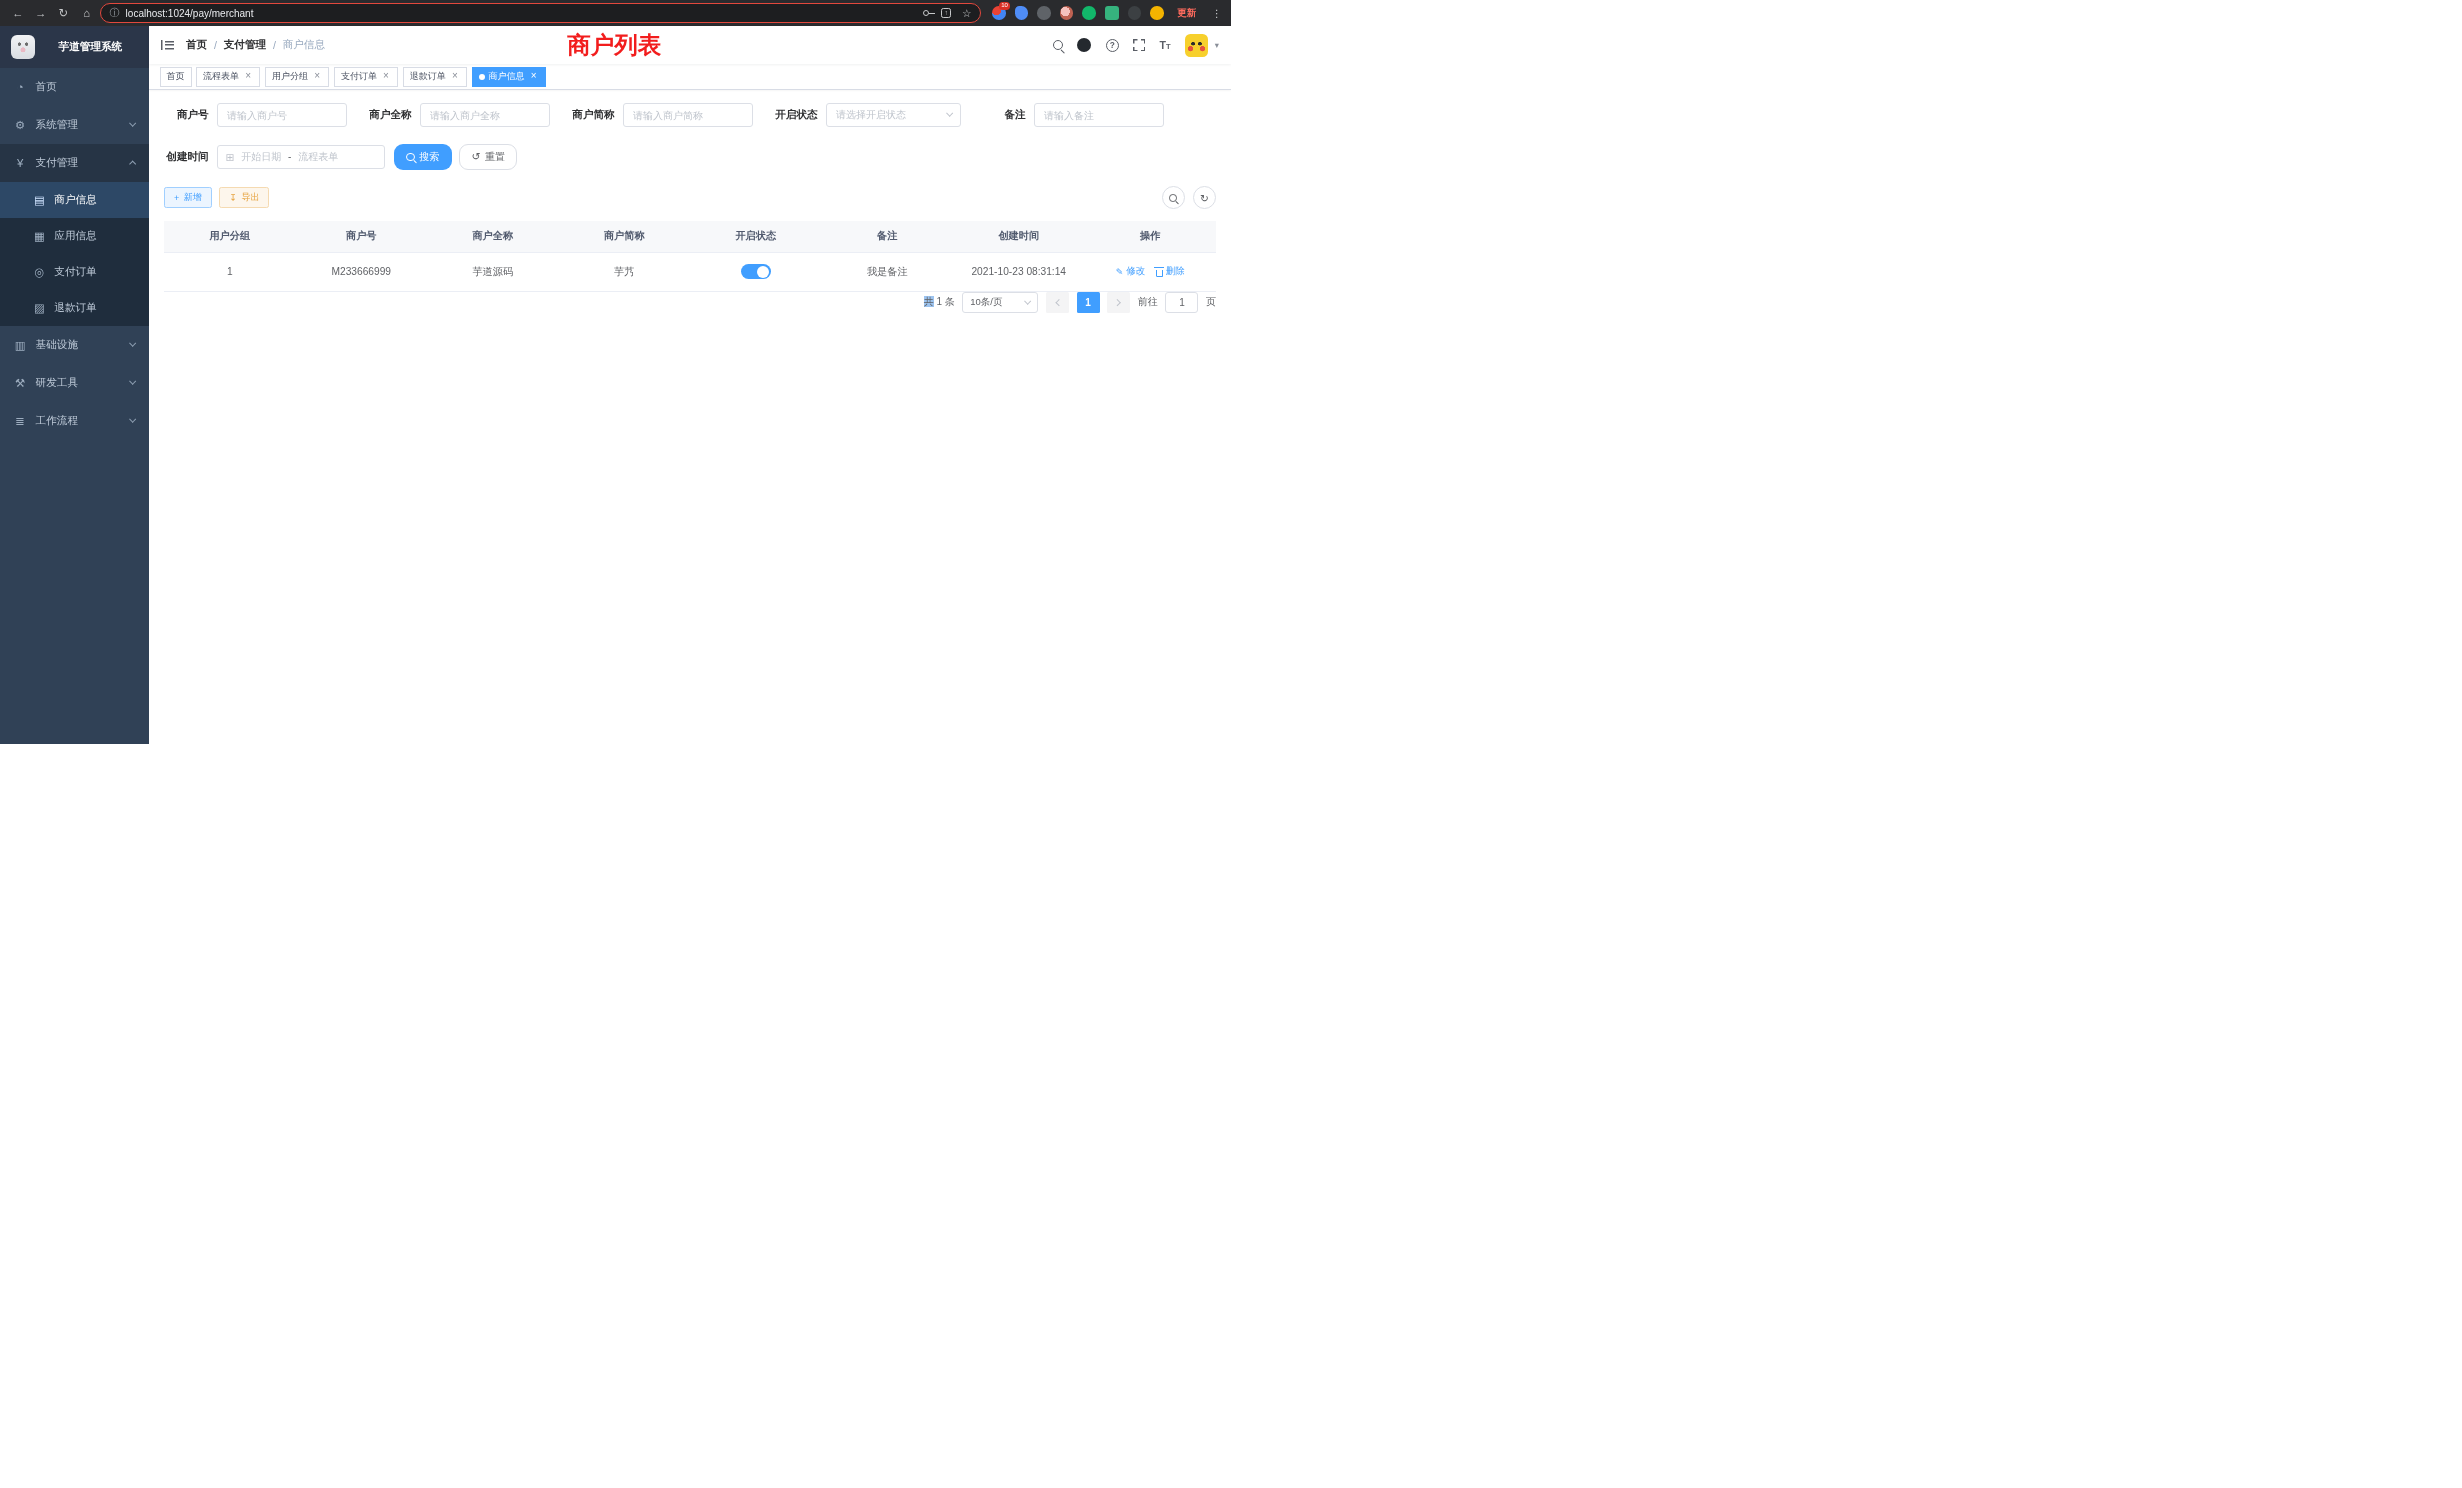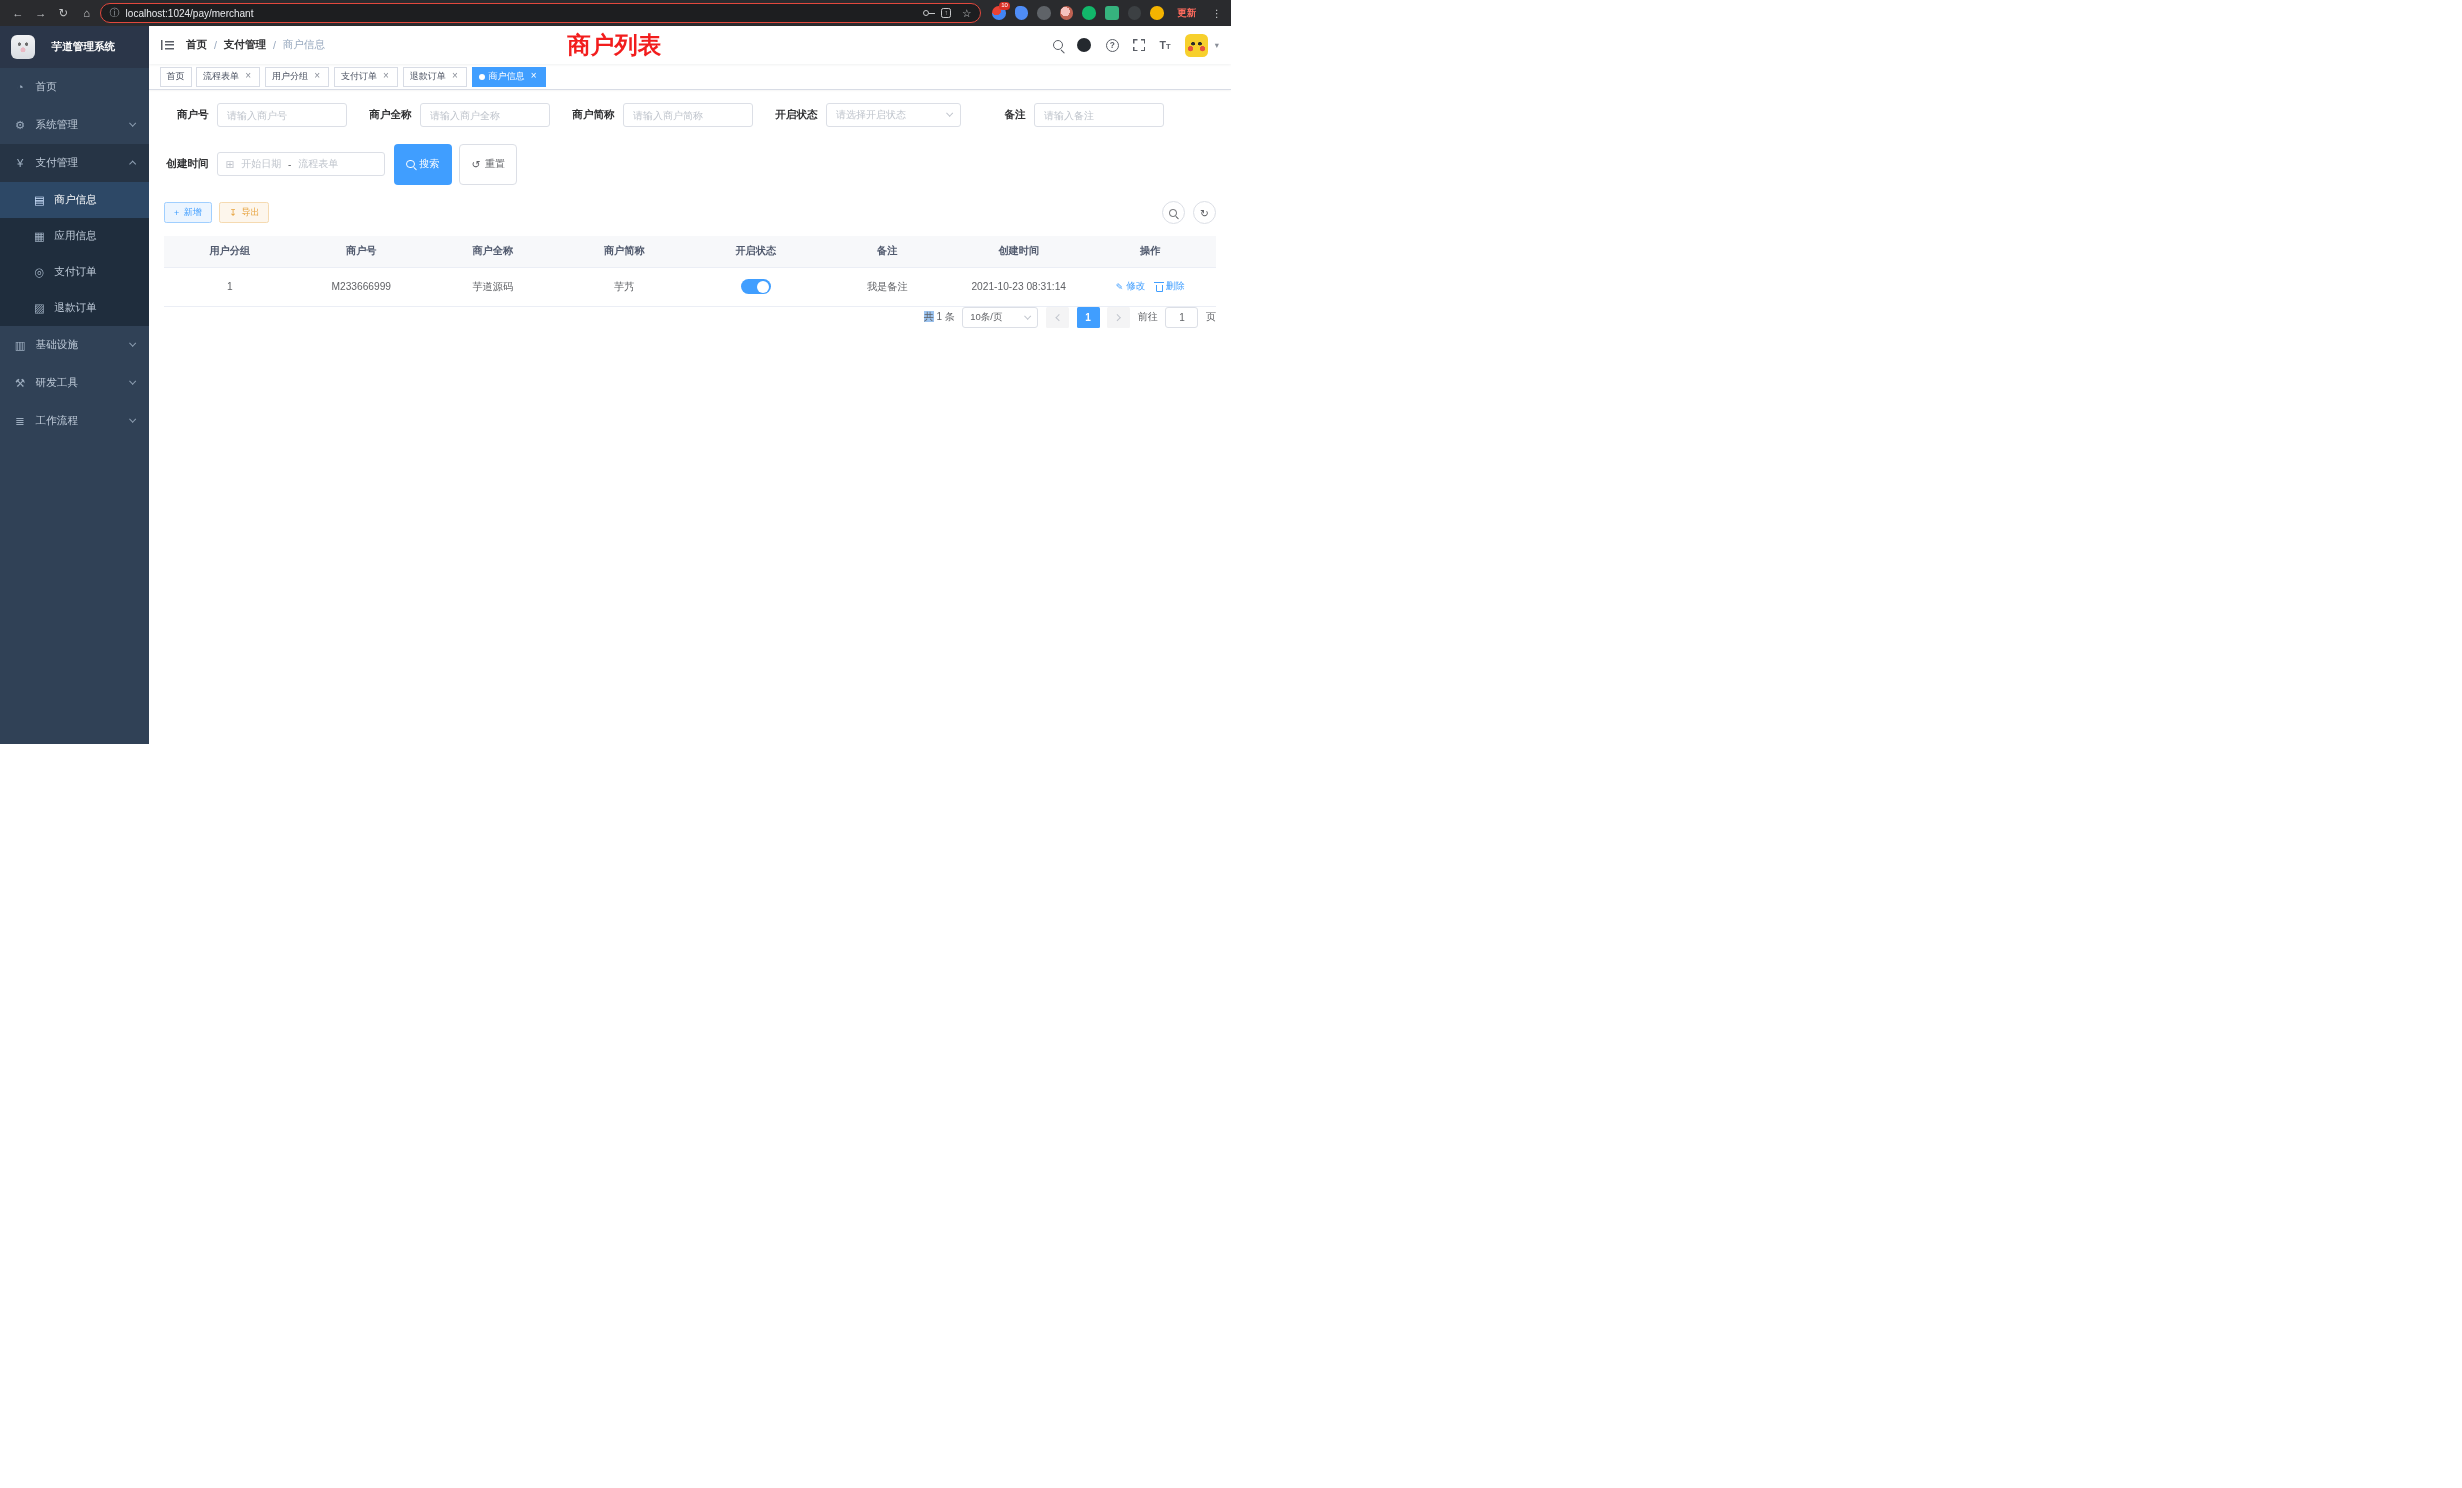"芋道管理系统" .logo { gap: 17px -> 24px }
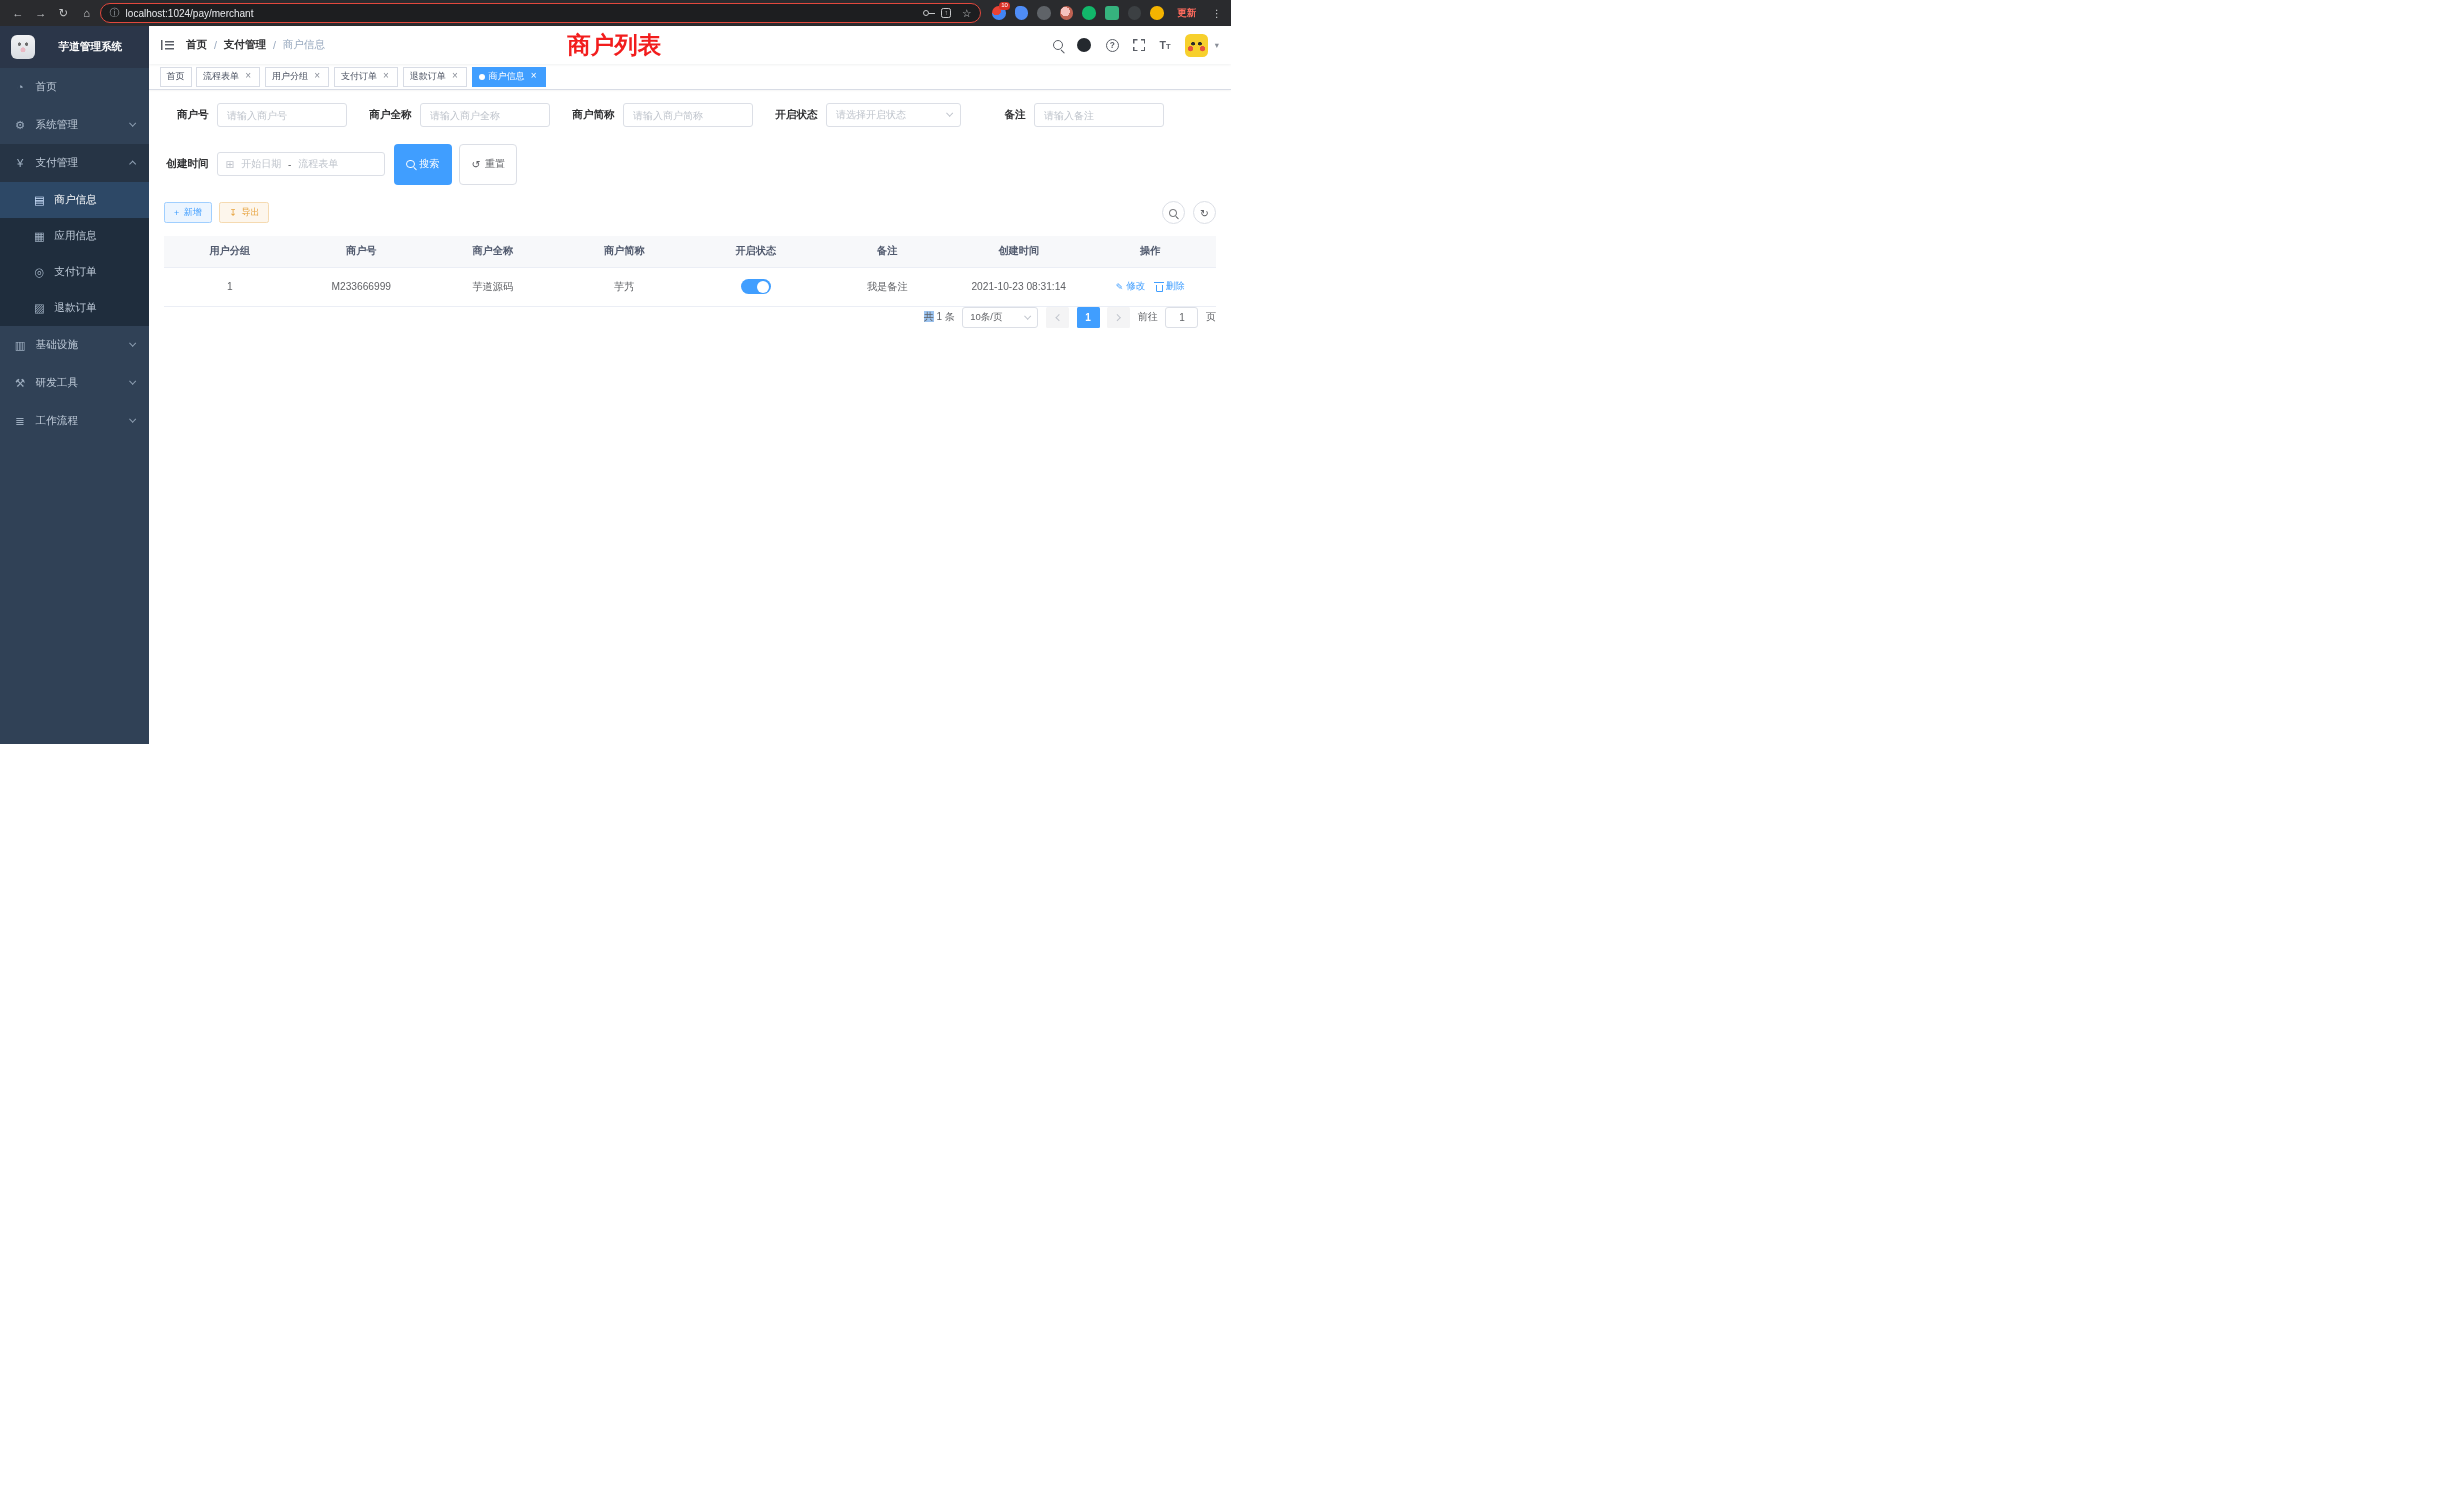"搜索" .btn { border-radius: 4px -> 9px; height: 41px -> 26px }
